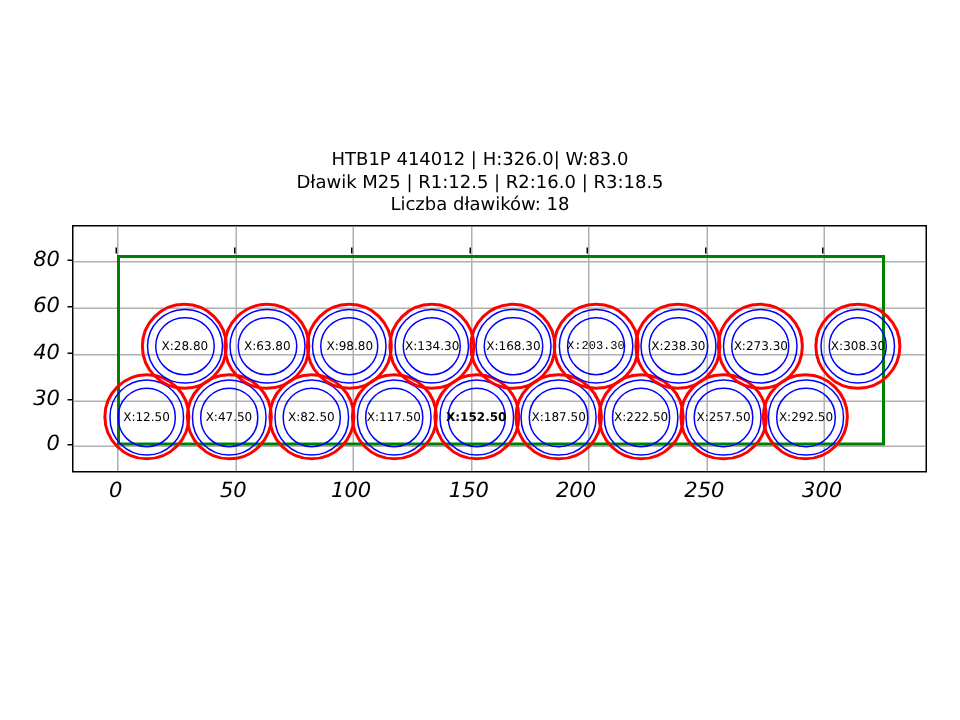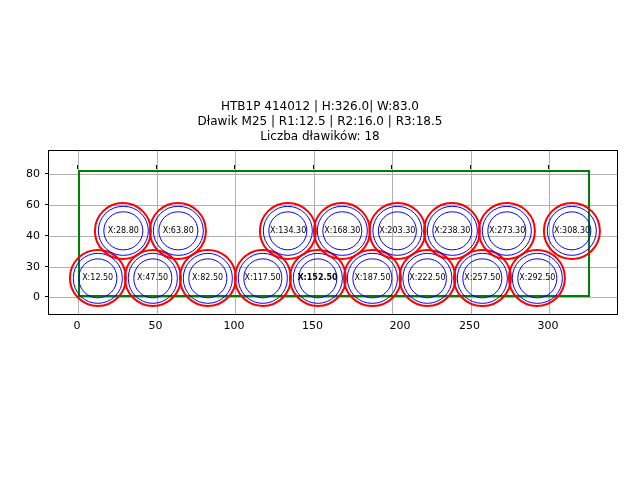"80" .ticklabel { font-size: 11px -> 14px; font-style: none -> italic }
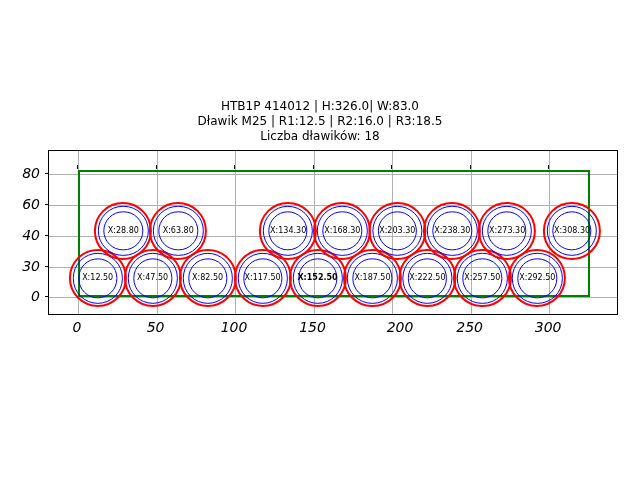"X:98.80" div.gland { html: none -> <div> <div></div> <div></div> <div></div> <div>X:98.80</div> </div> }
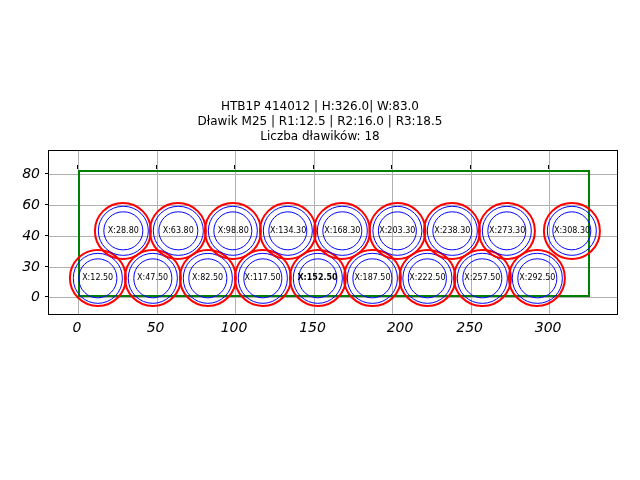"X:203.30" div.gland { font-family: none -> Liberation Mono, monospace }
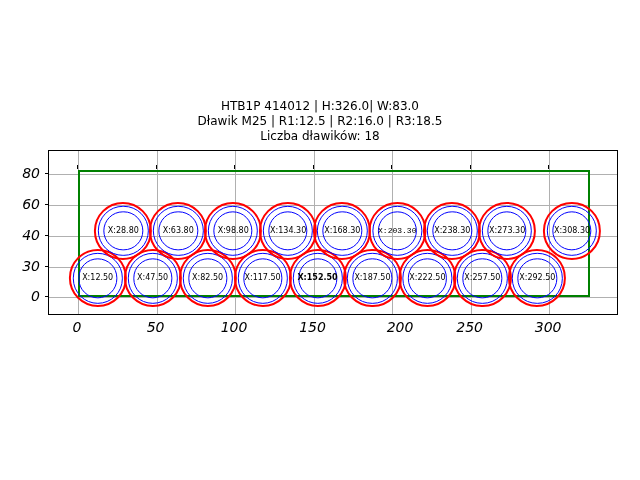"200" div.ticklabel { left: 400px -> 384px }
